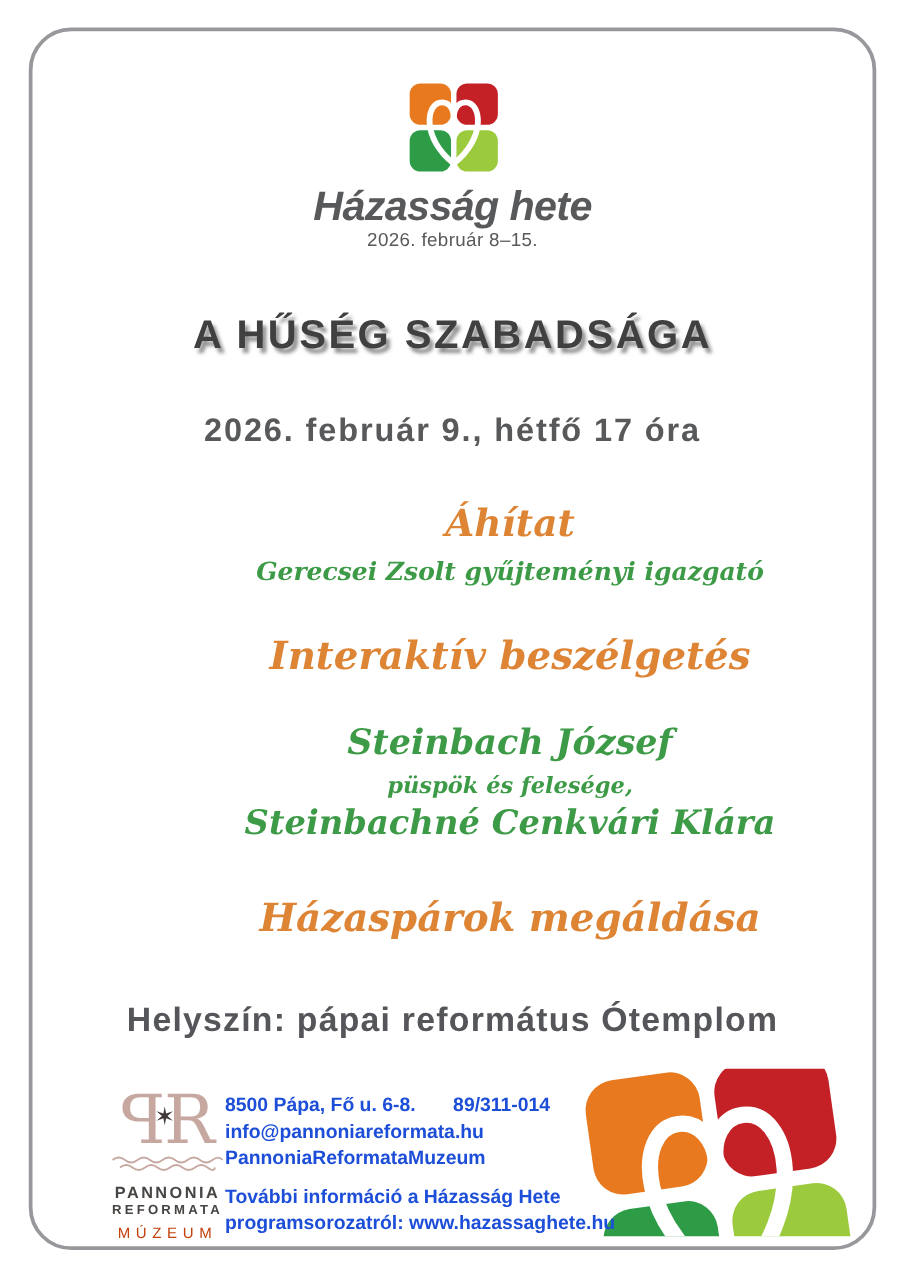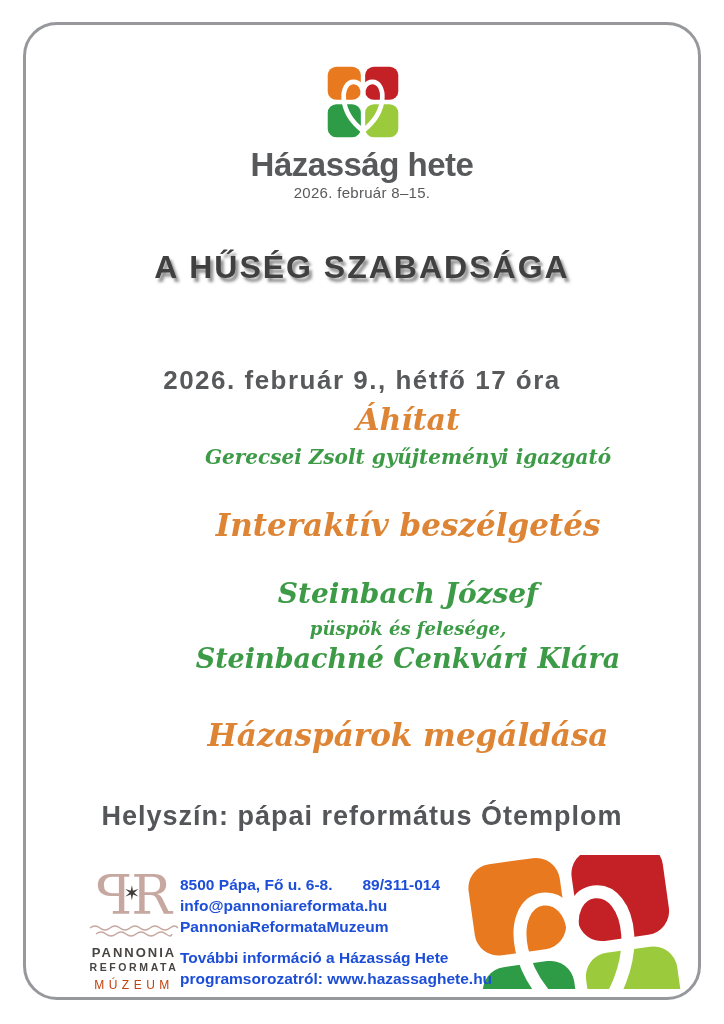"Házasság hete" .wordmark { font-style: none -> italic }
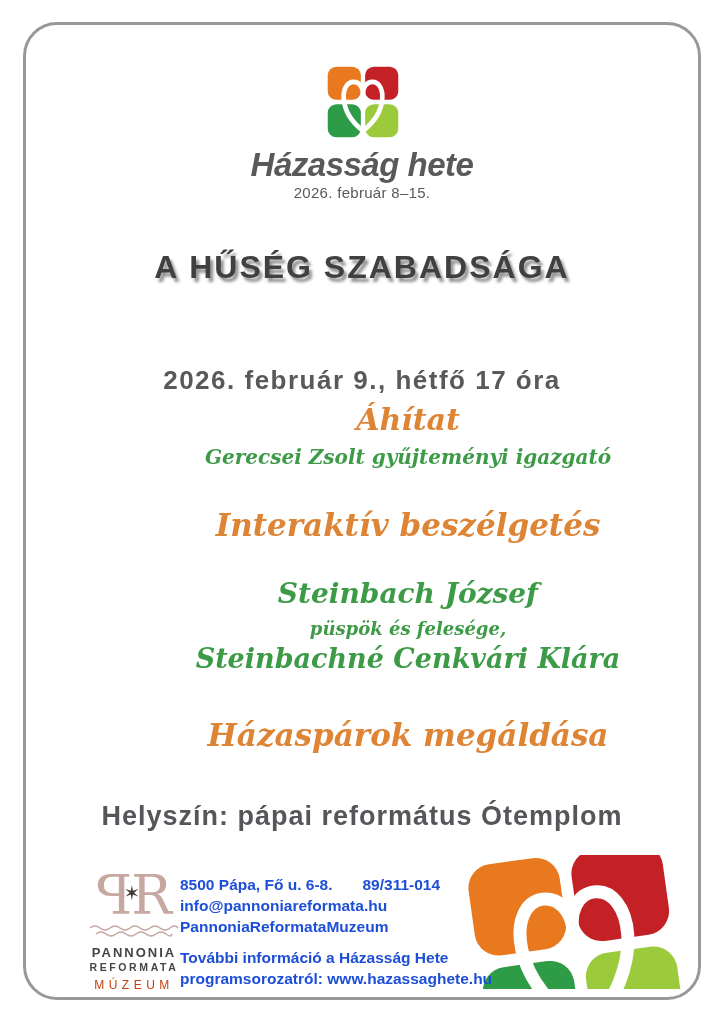"2026. február 9., hétfő 17" .event-datetime { margin-top: 36px -> none }
